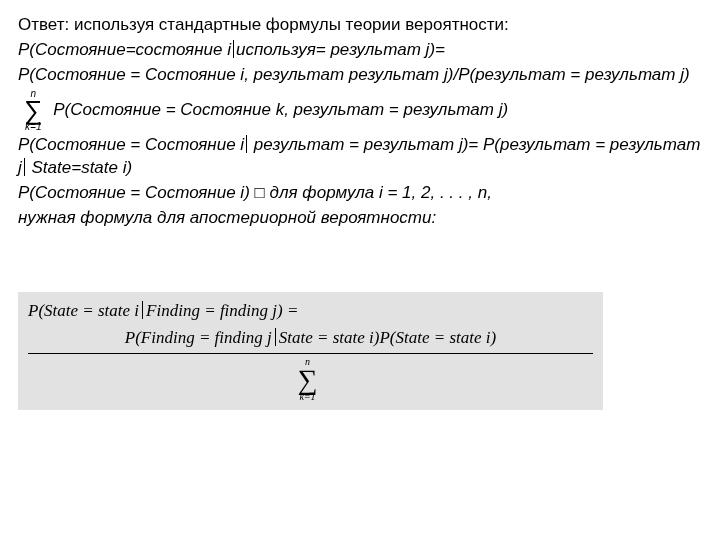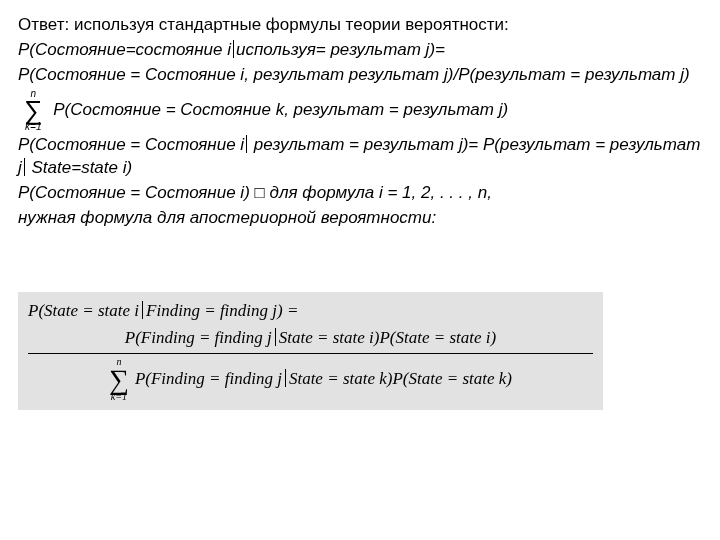"P(Finding = finding j State = state k)P(State" span { html: <span> <span> P(Finding = finding j</span><span></span><span>State = state k)P(State = state k)</span> </span> -> none }
